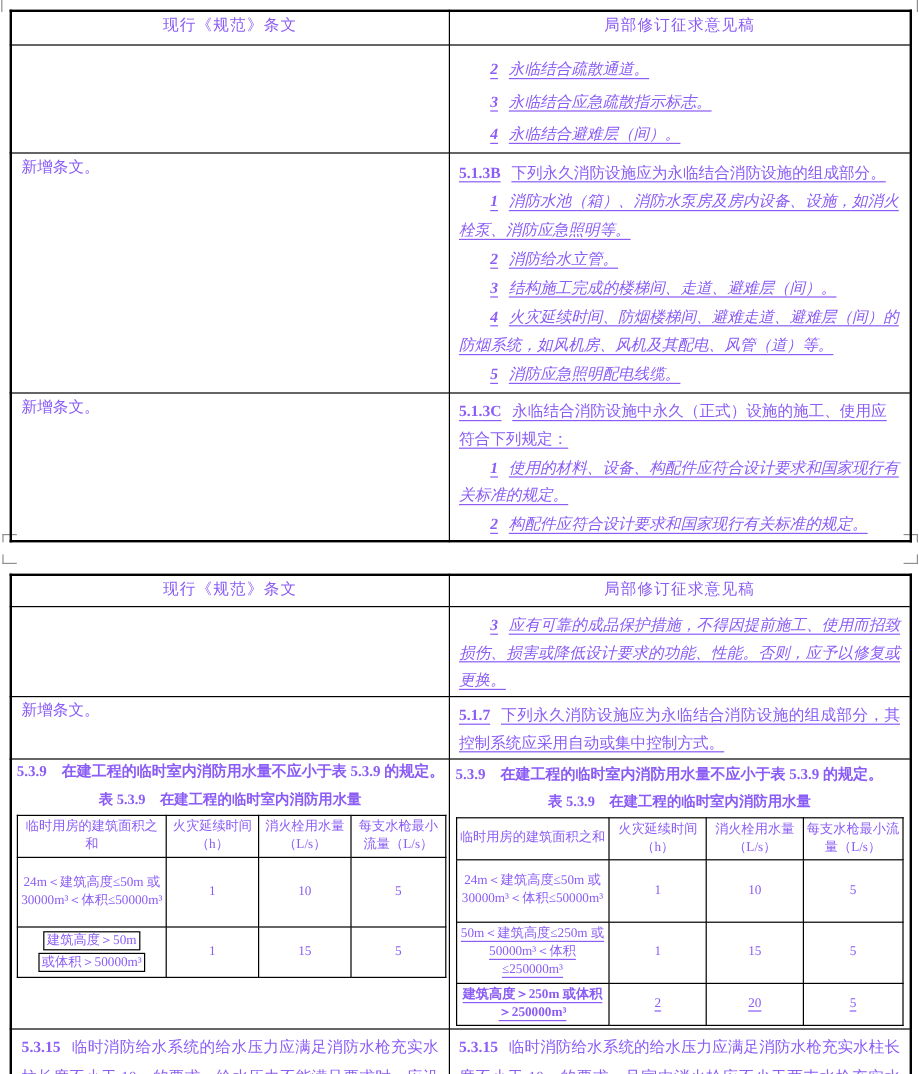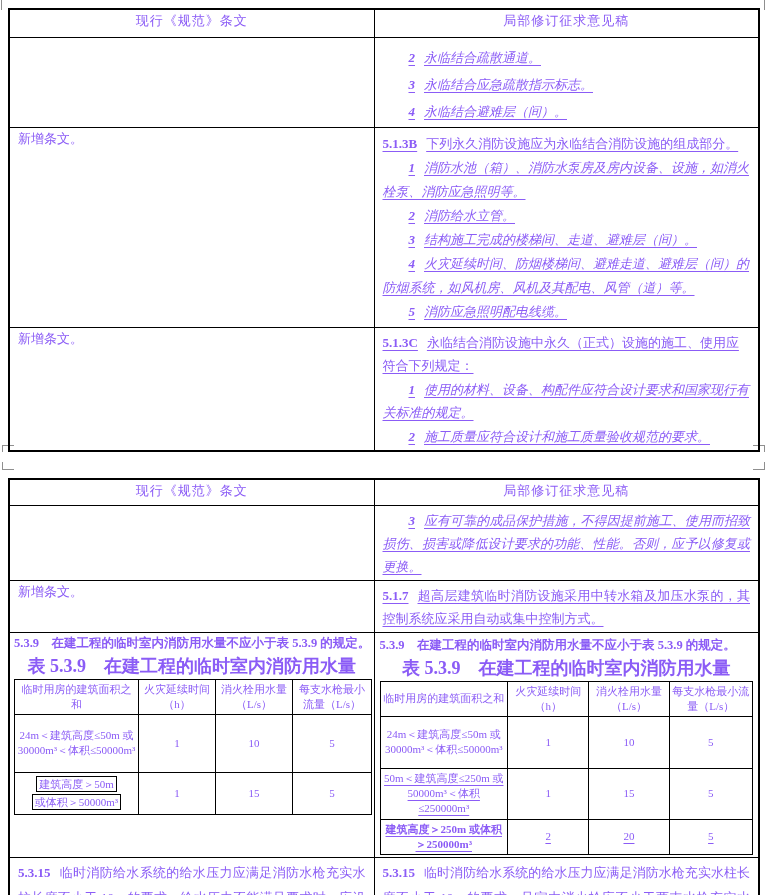"施工质量应符合设计和施工质量验收规范的要求。" span { text: 施工质量应符合设计和施工质量验收规范的要求 -> 构配件应符合设计要求和国家现行有关标准的规定 }
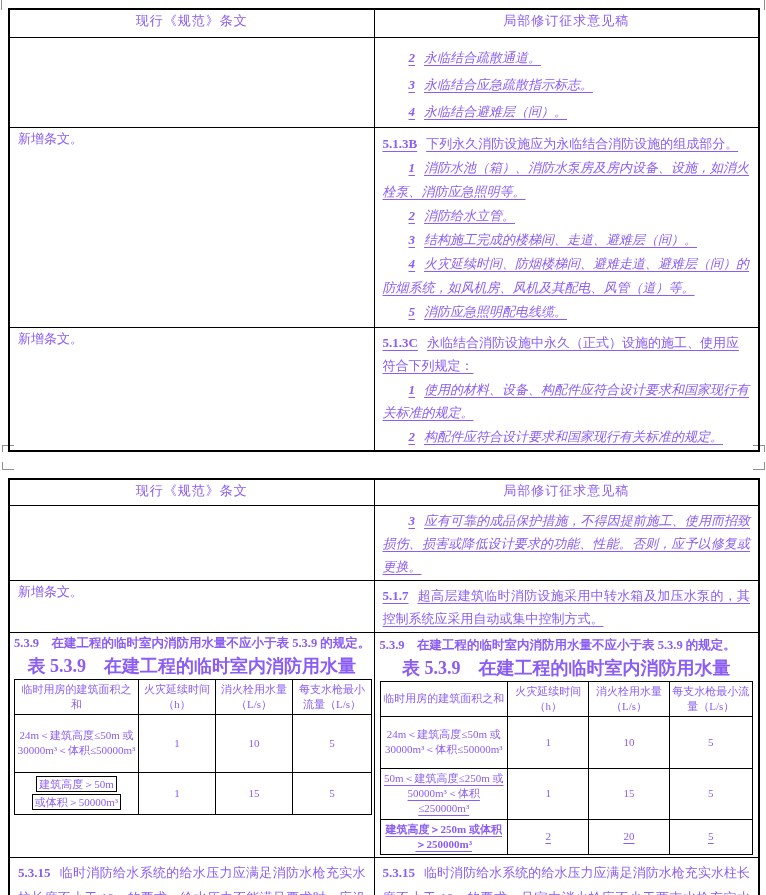"超高层建筑临时消防设施采用中转水箱及加压水泵的，其控制系统应采用自动或集中控制方" span { text: 超高层建筑临时消防设施采用中转水箱及加压水泵的 -> 下列永久消防设施应为永临结合消防设施的组成部分 }
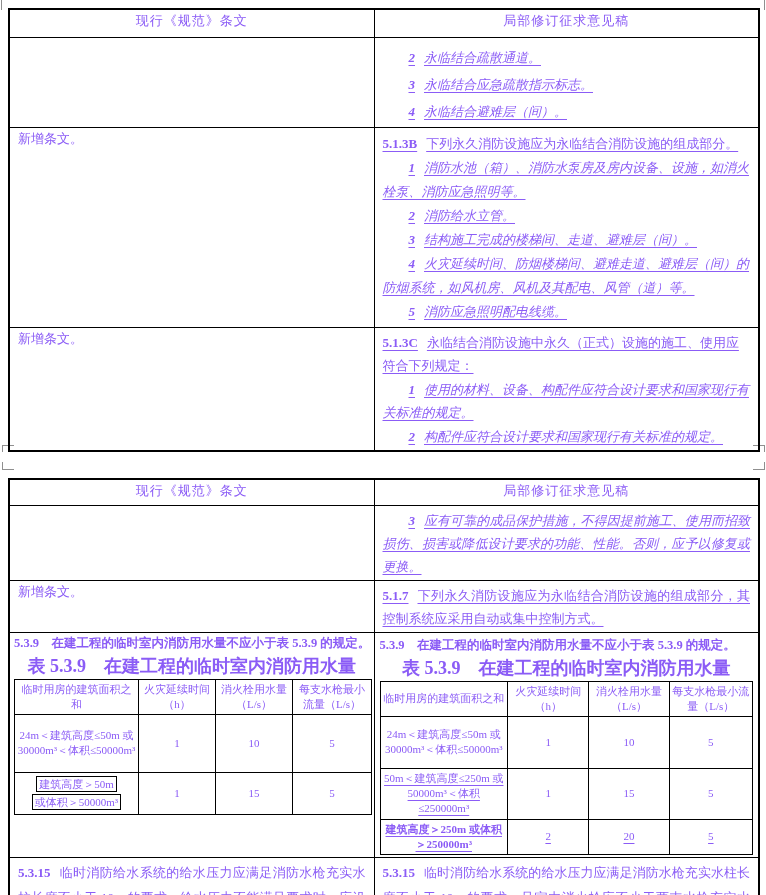"表 5.3.9 在建工程的临时室内消防用水量" .ttitle { font-size: 18px -> 12px }
